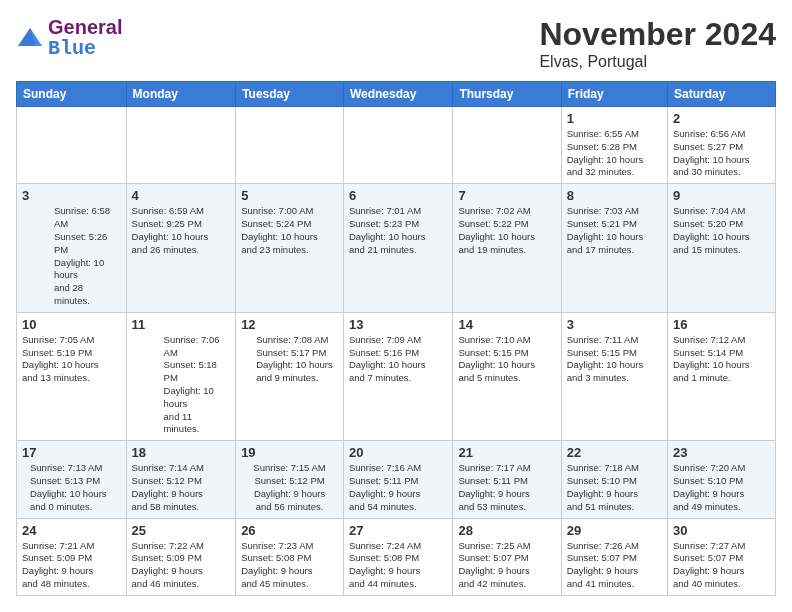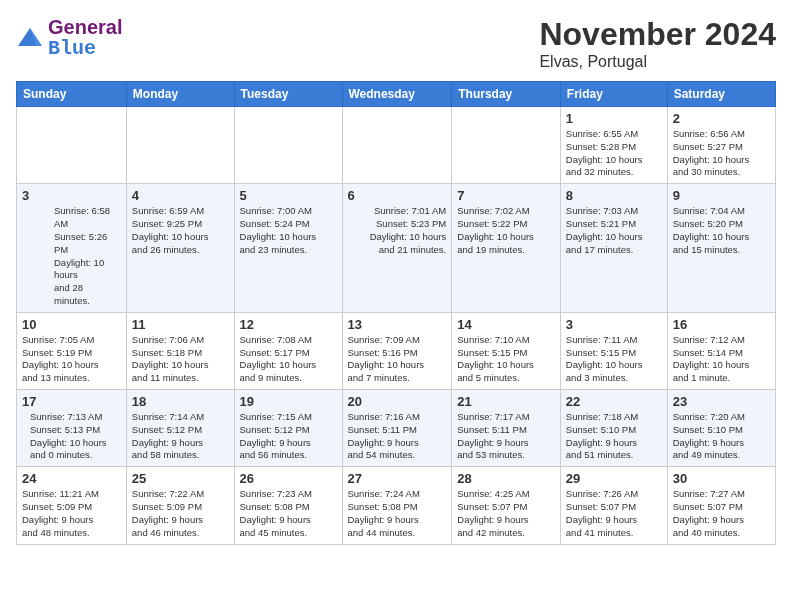"Sunrise: 7:01 AM" div.day-info { text-align: right -> none }
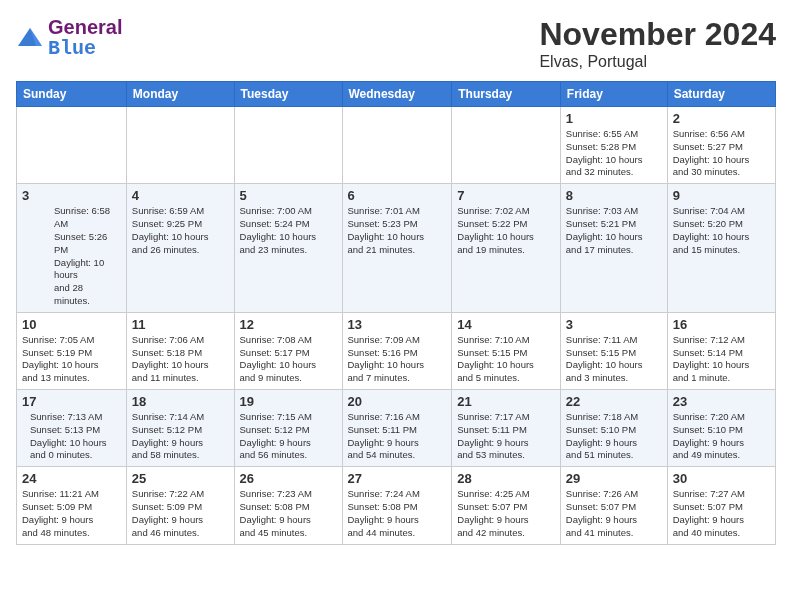"Sunrise: 7:06 AM" div.day-info { margin-left: none -> 32px }
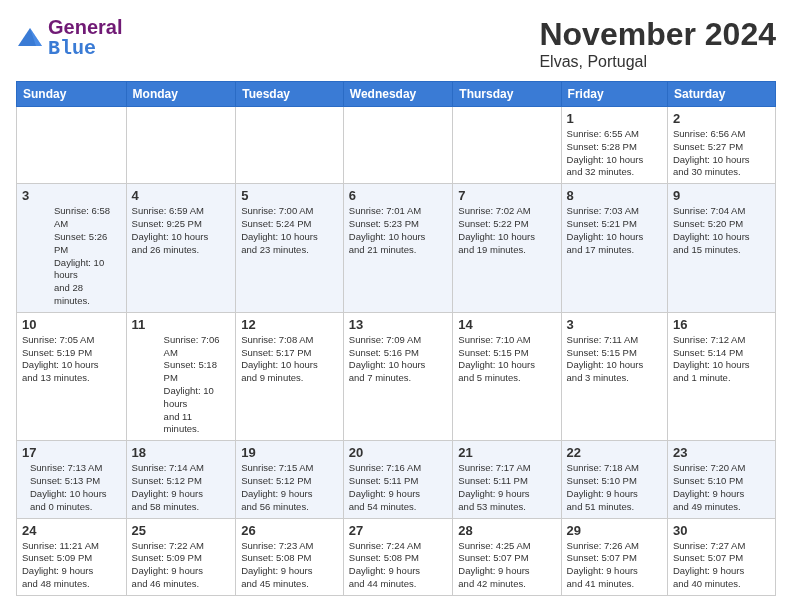"Sunrise: 7:08 AM" div.day-info { margin-left: none -> 15px }
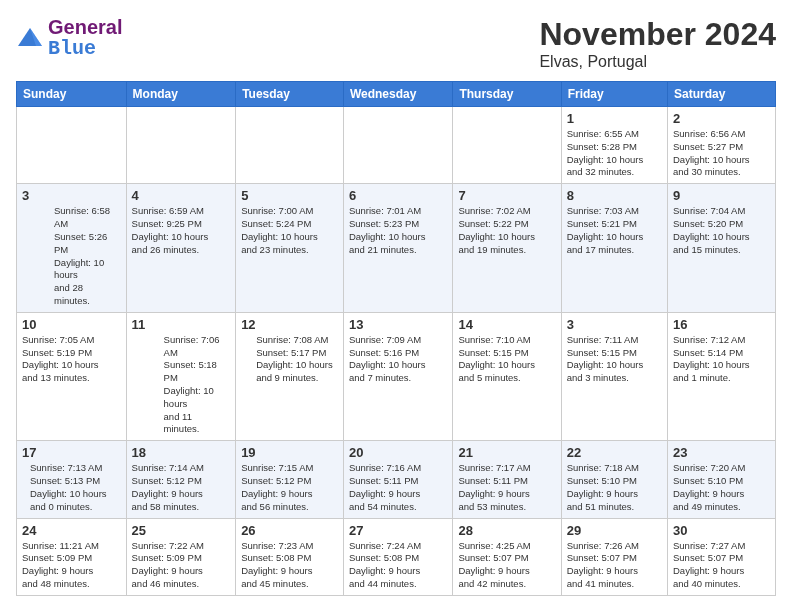"Sunrise: 7:15 AM" div.day-info { text-align: none -> center }
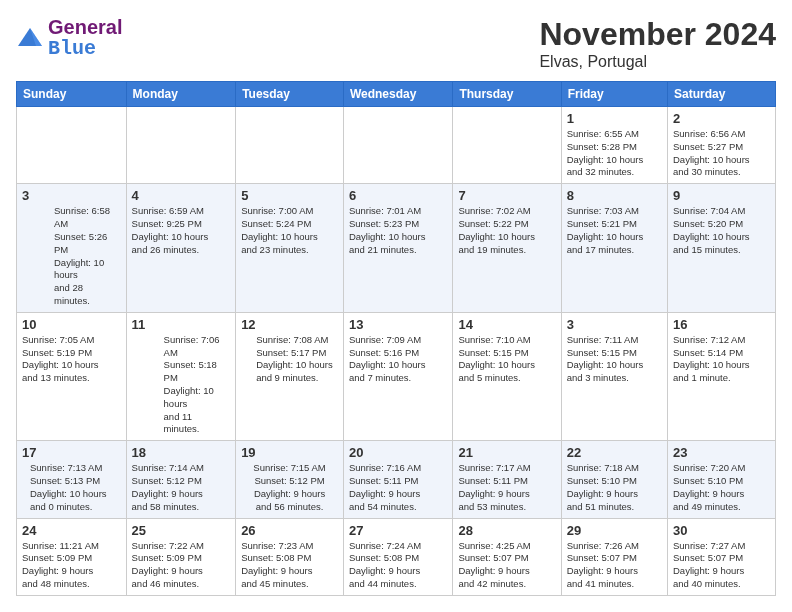"Sunrise: 11:21 AM" div.day-info { text: 11:21 -> 7:21 }
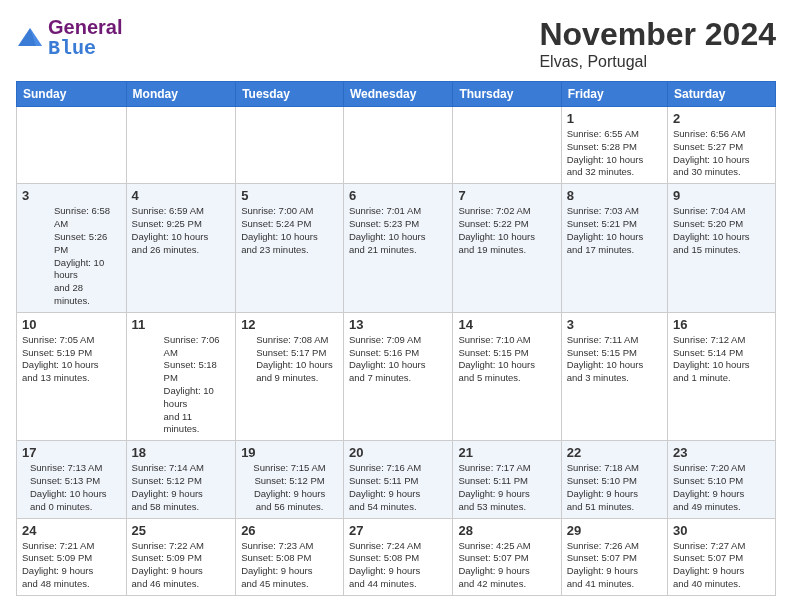"Sunrise: 4:25 AM" div.day-info { text: 4:25 -> 7:25 }
